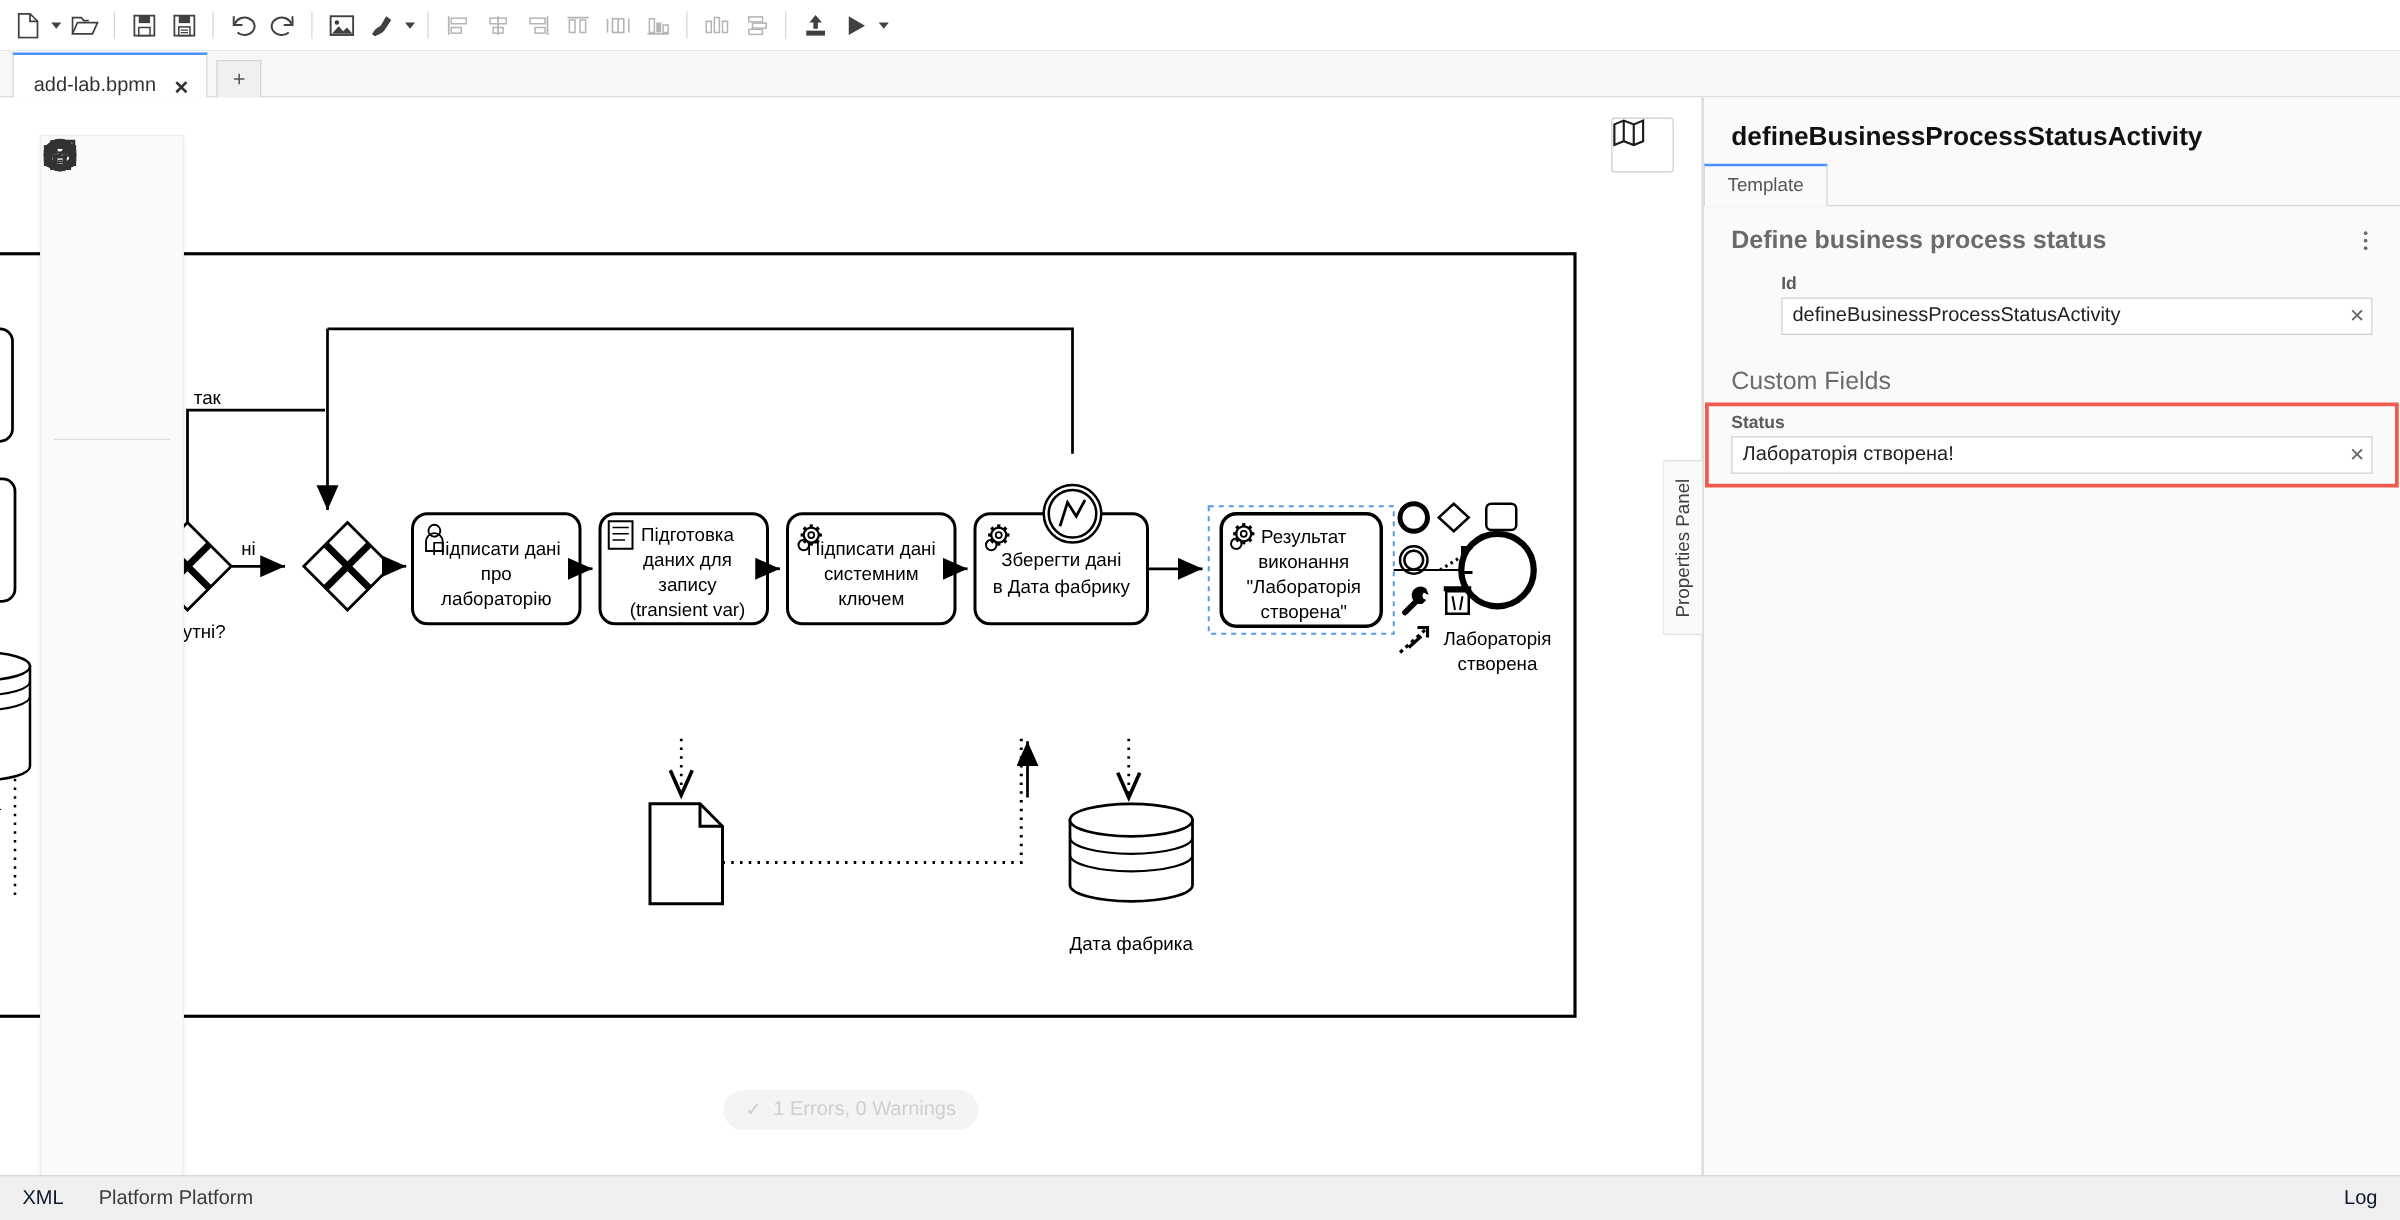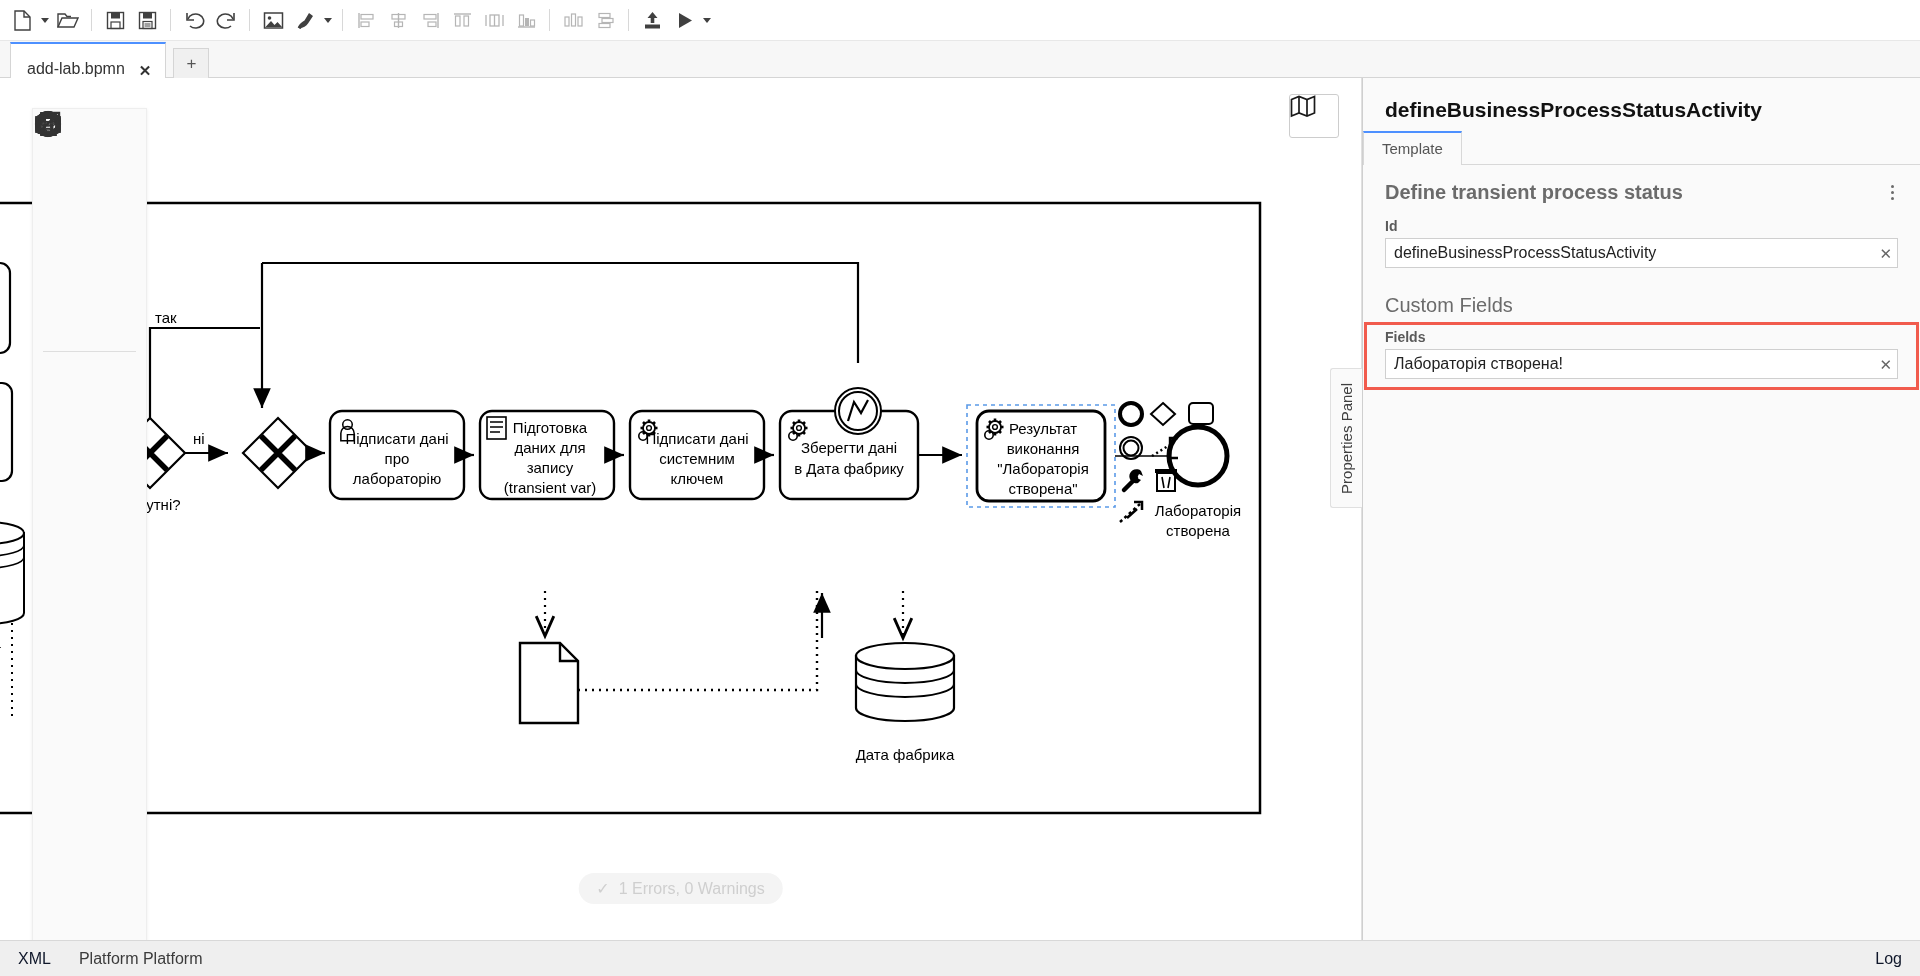"Define transient process status" div.group-title { text: transient -> business }
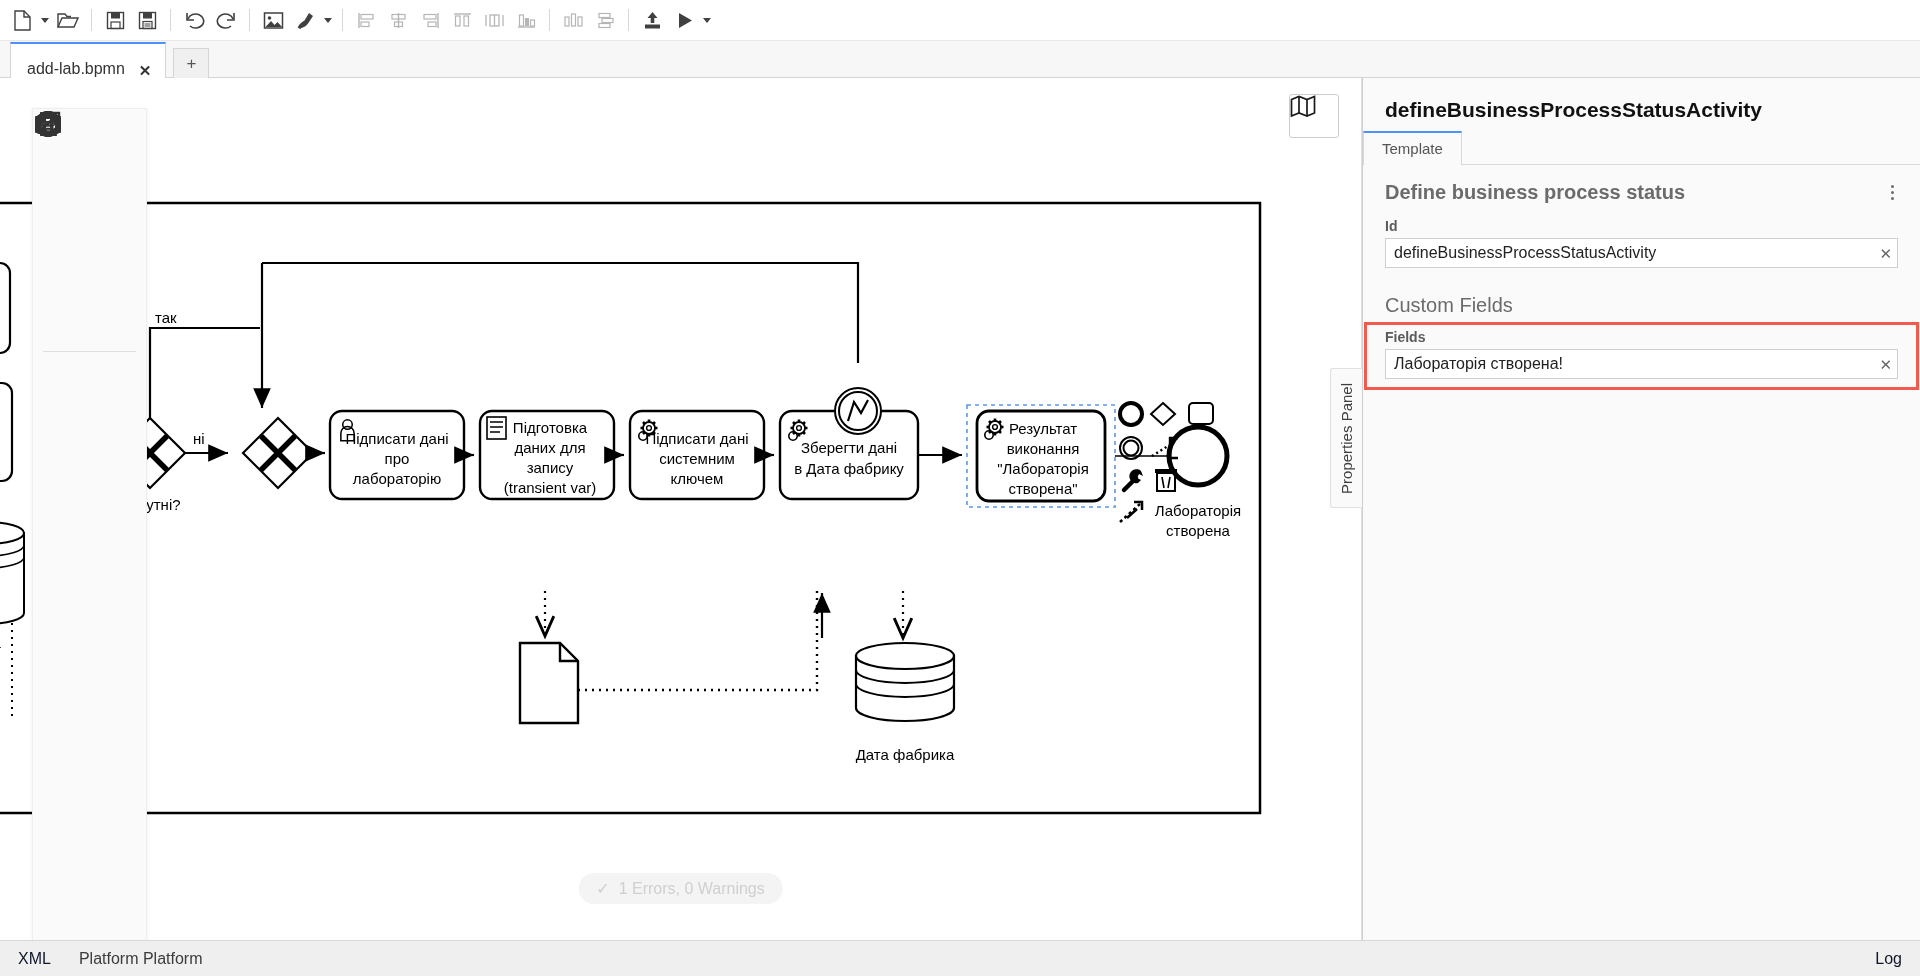"Id" .field { margin-left: none -> 40px }
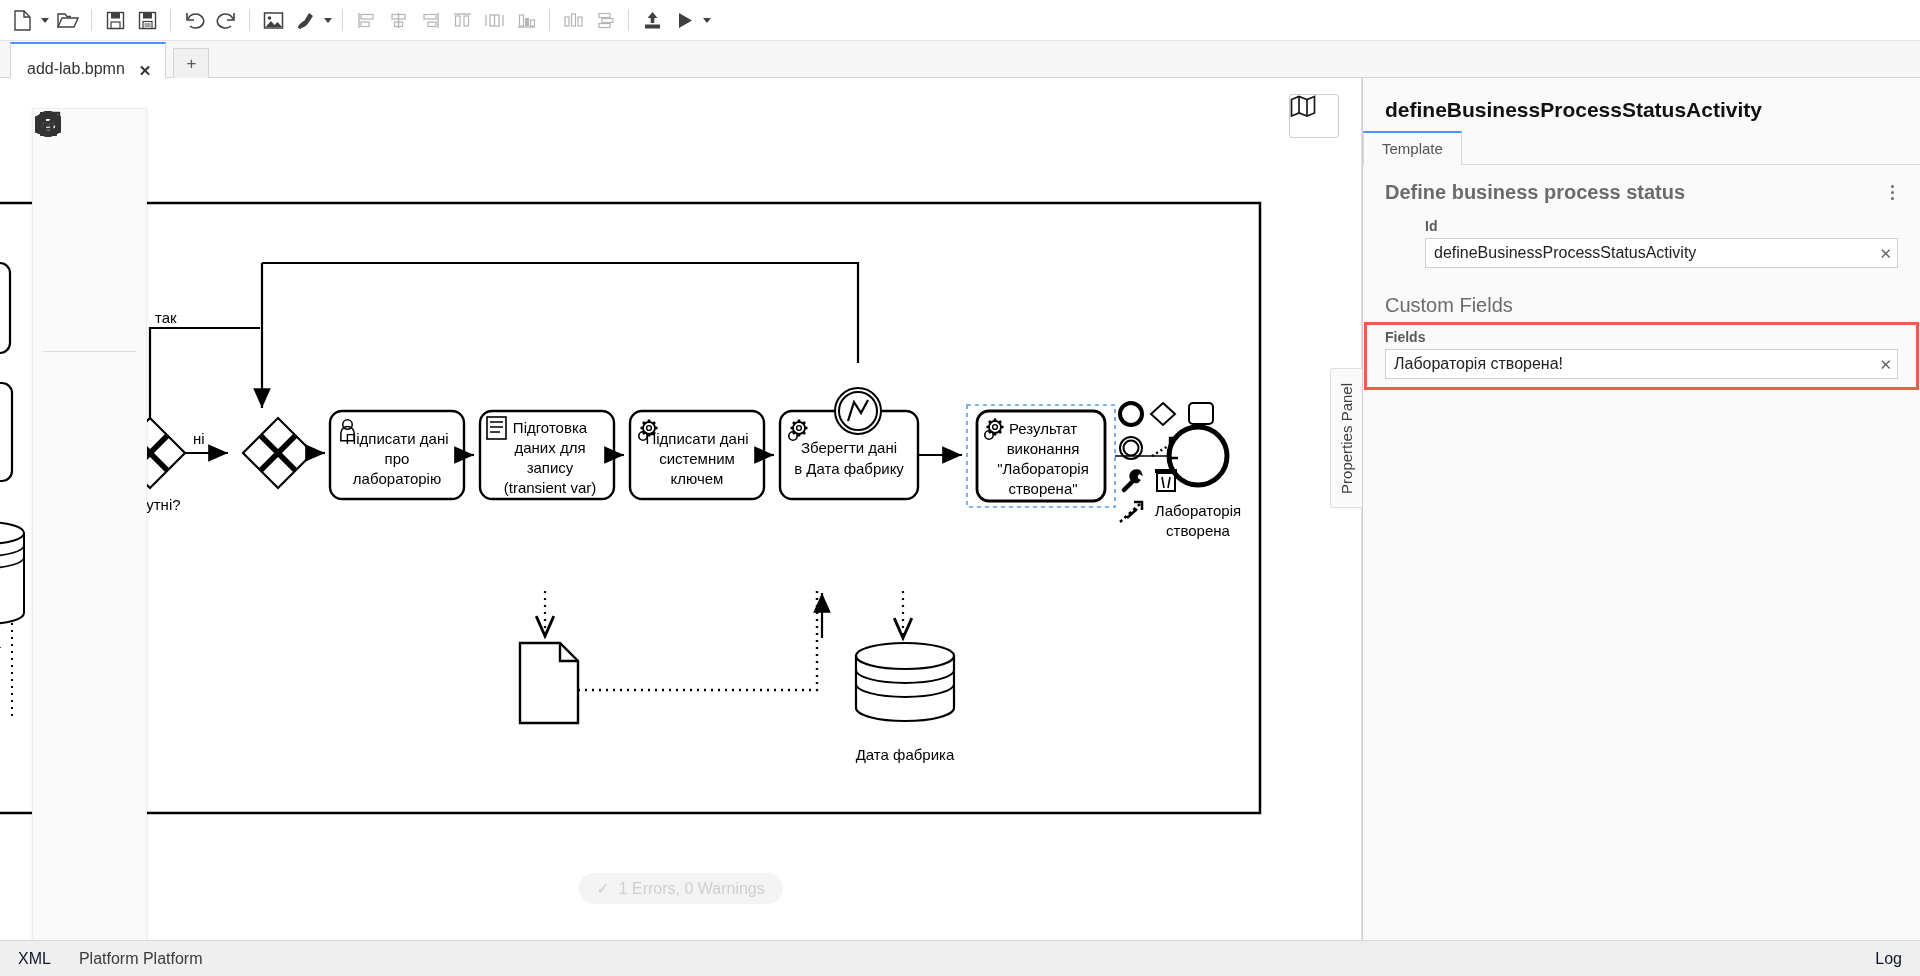"Fields" div.field-label { text: Fields -> Status }
